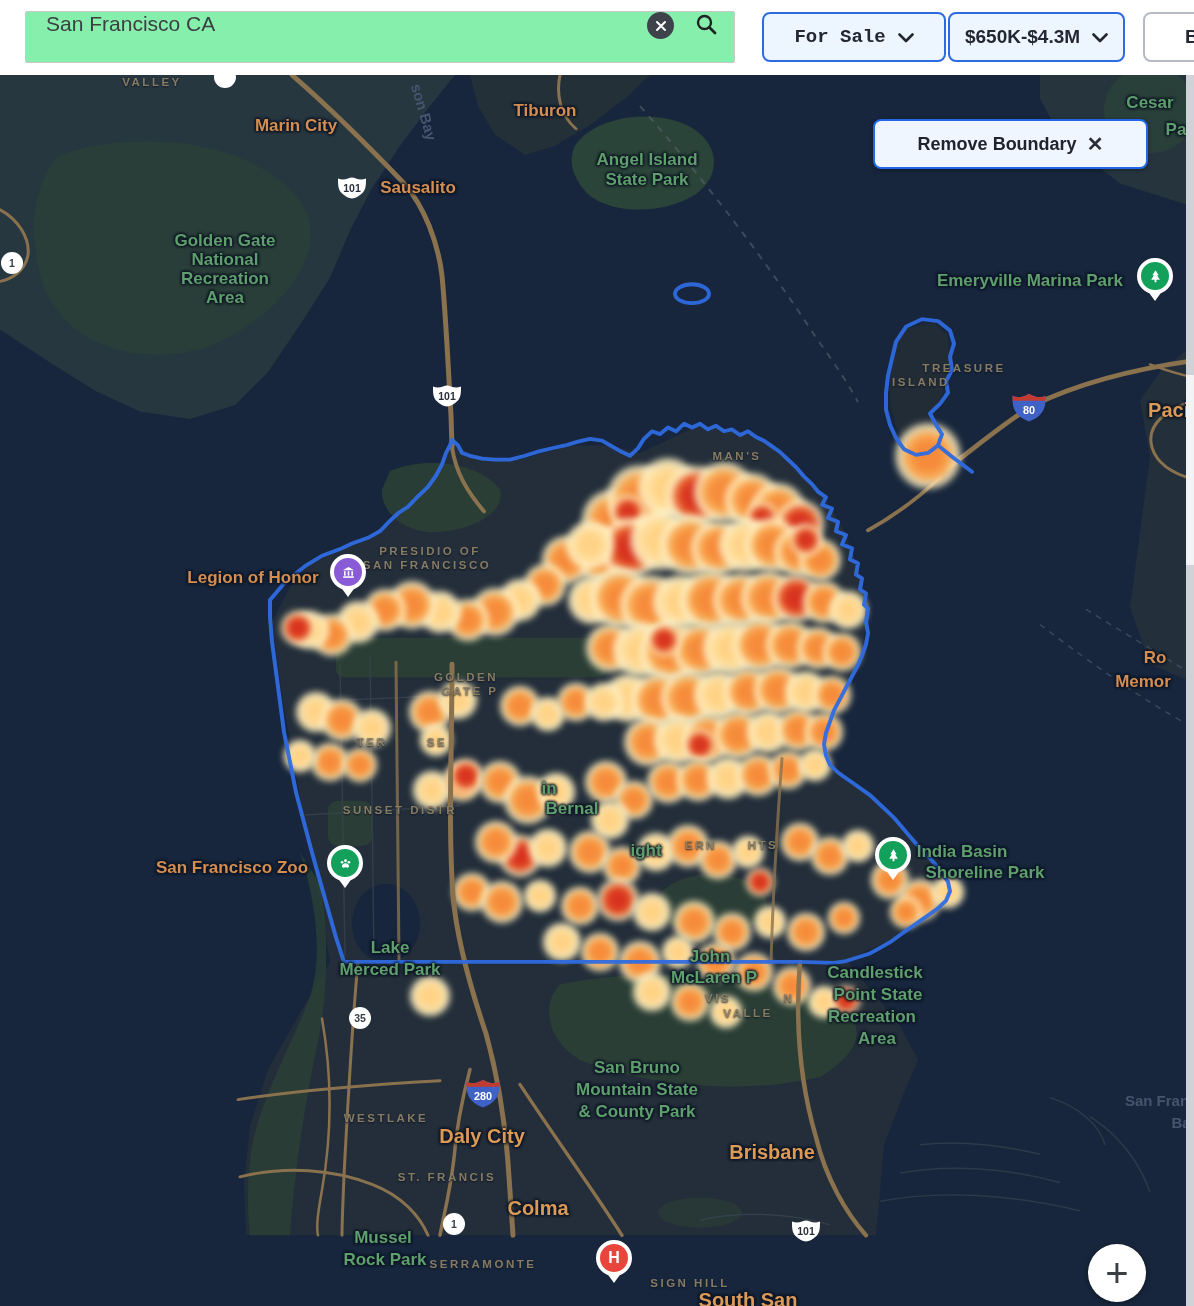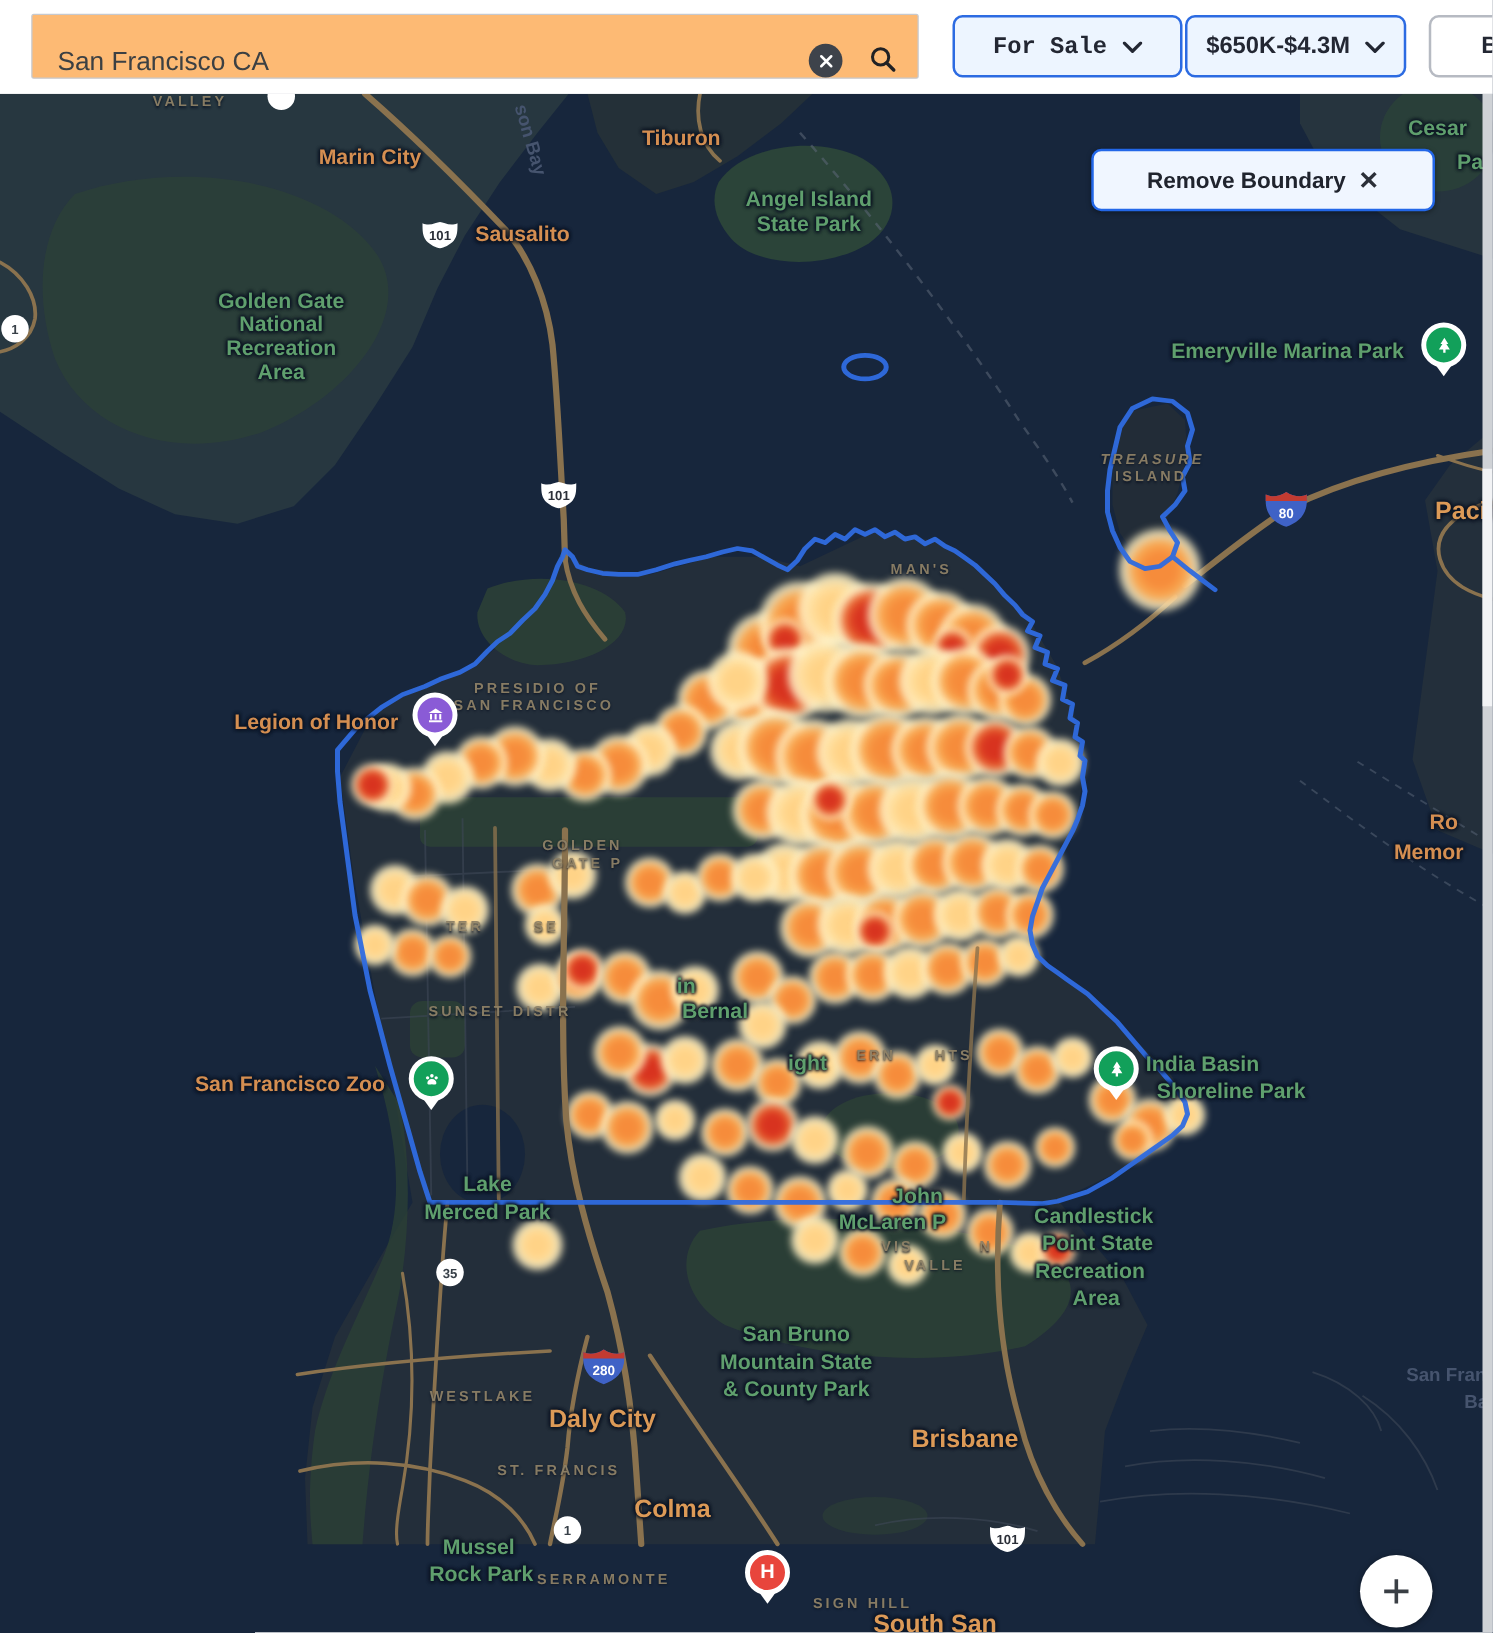"San Francisco CA" .searchbox { align-items: flex-end -> flex-start; background: #fdba74 -> #86efac }
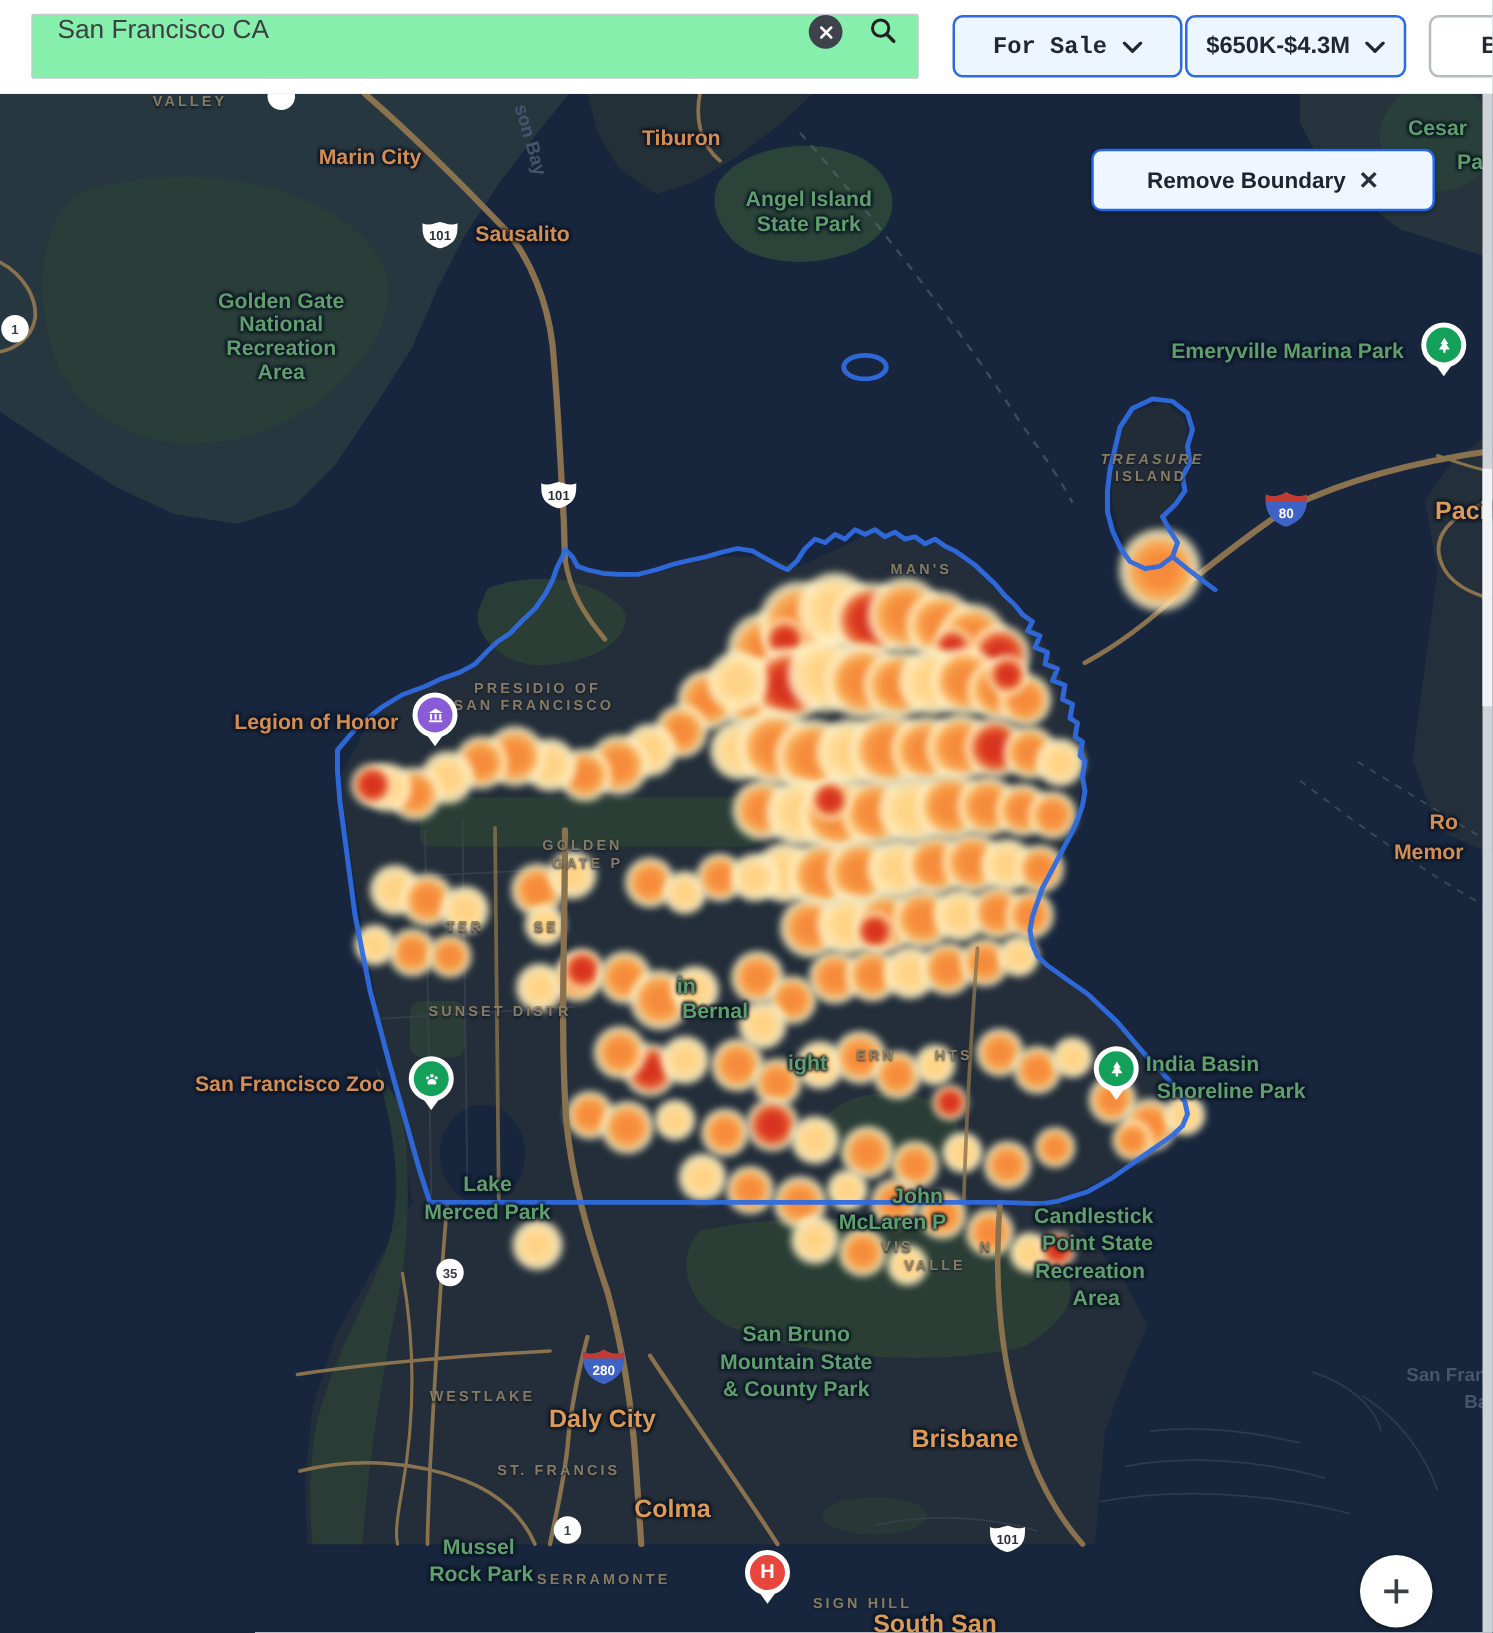"TREASURE" div.mlabel { font-style: italic -> none; left: 922px -> 964px }
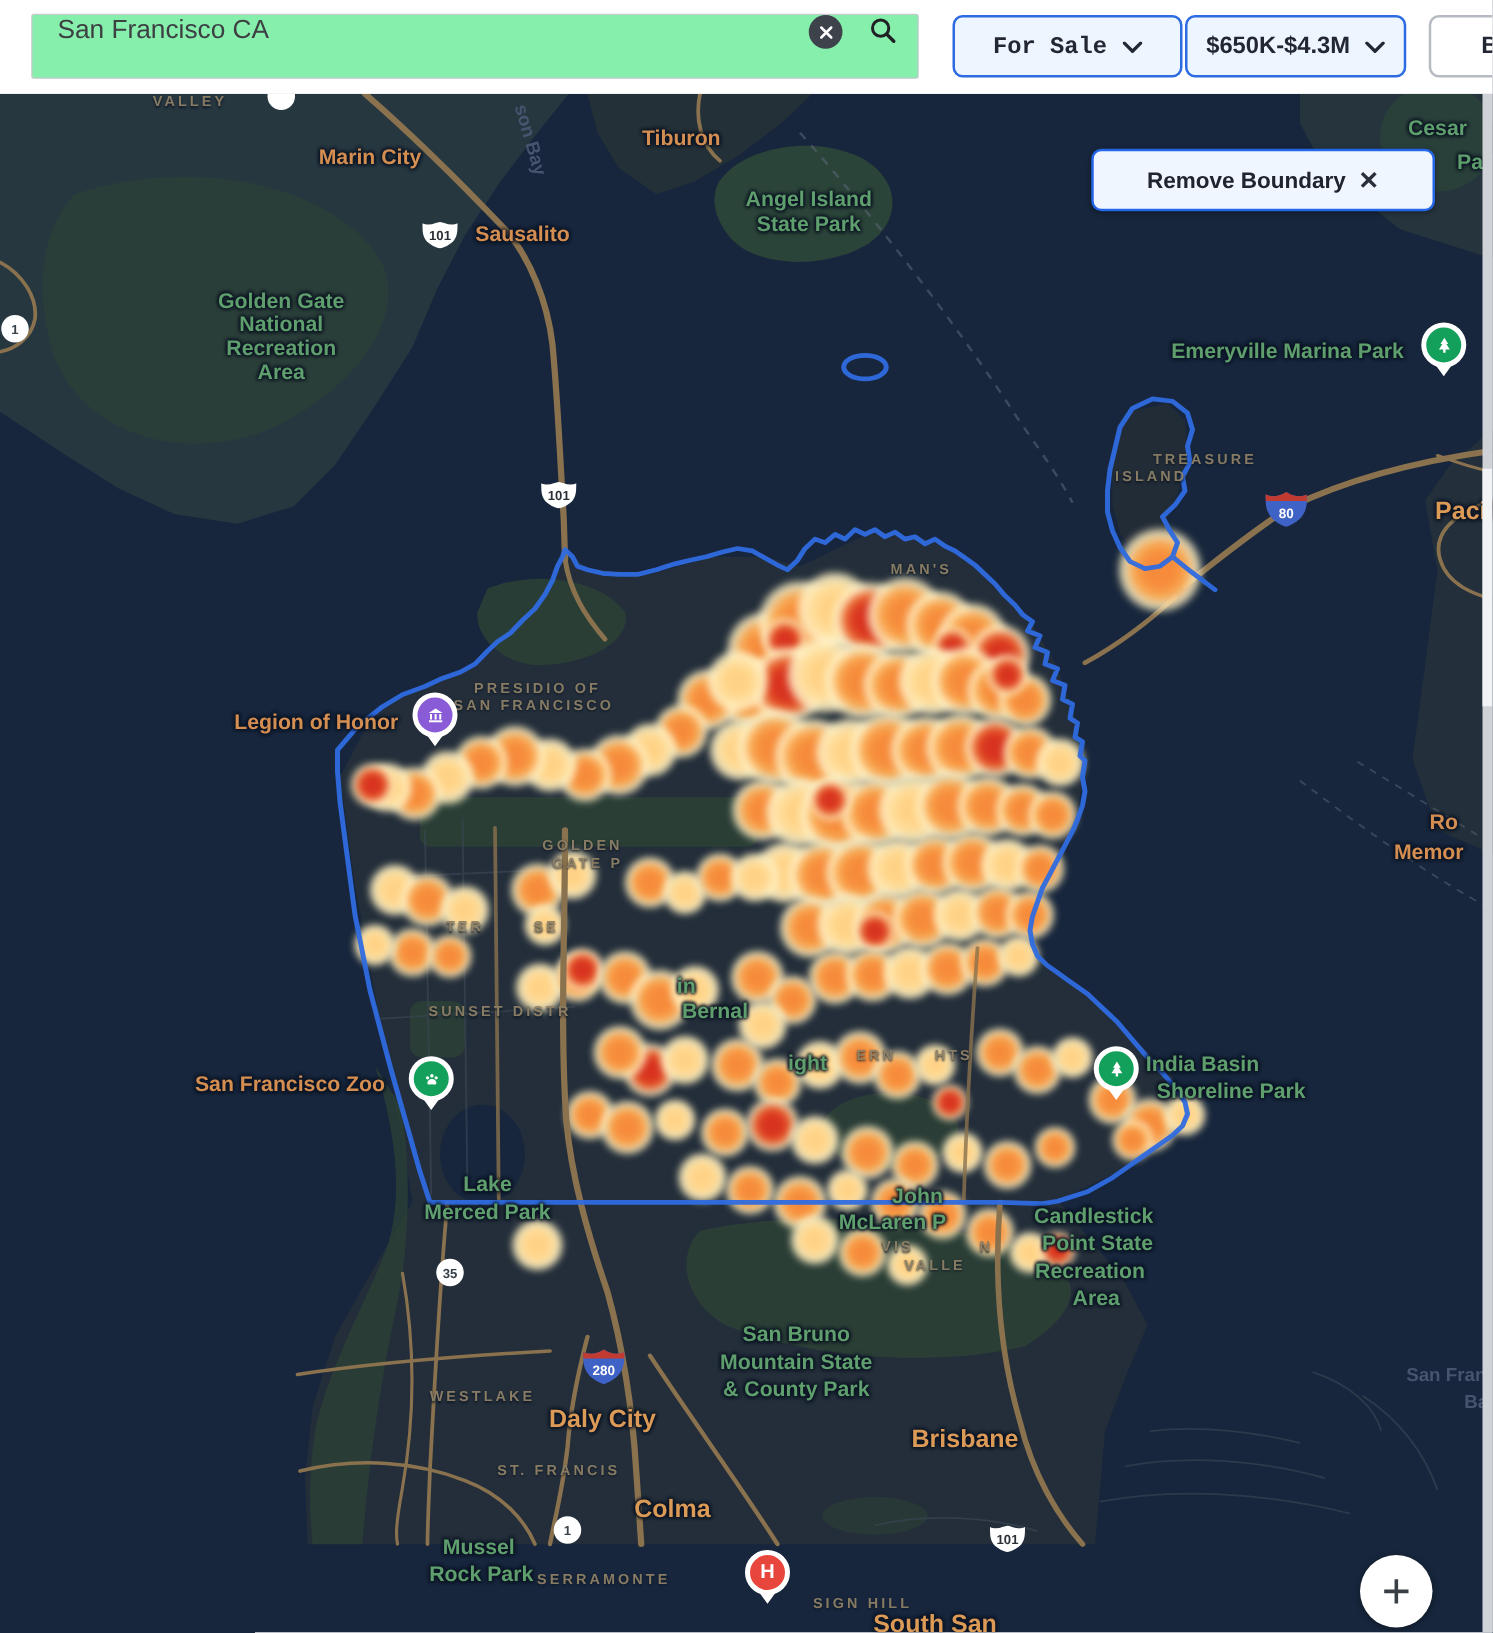"John" div.mlabel { margin-left: 24px -> none }
